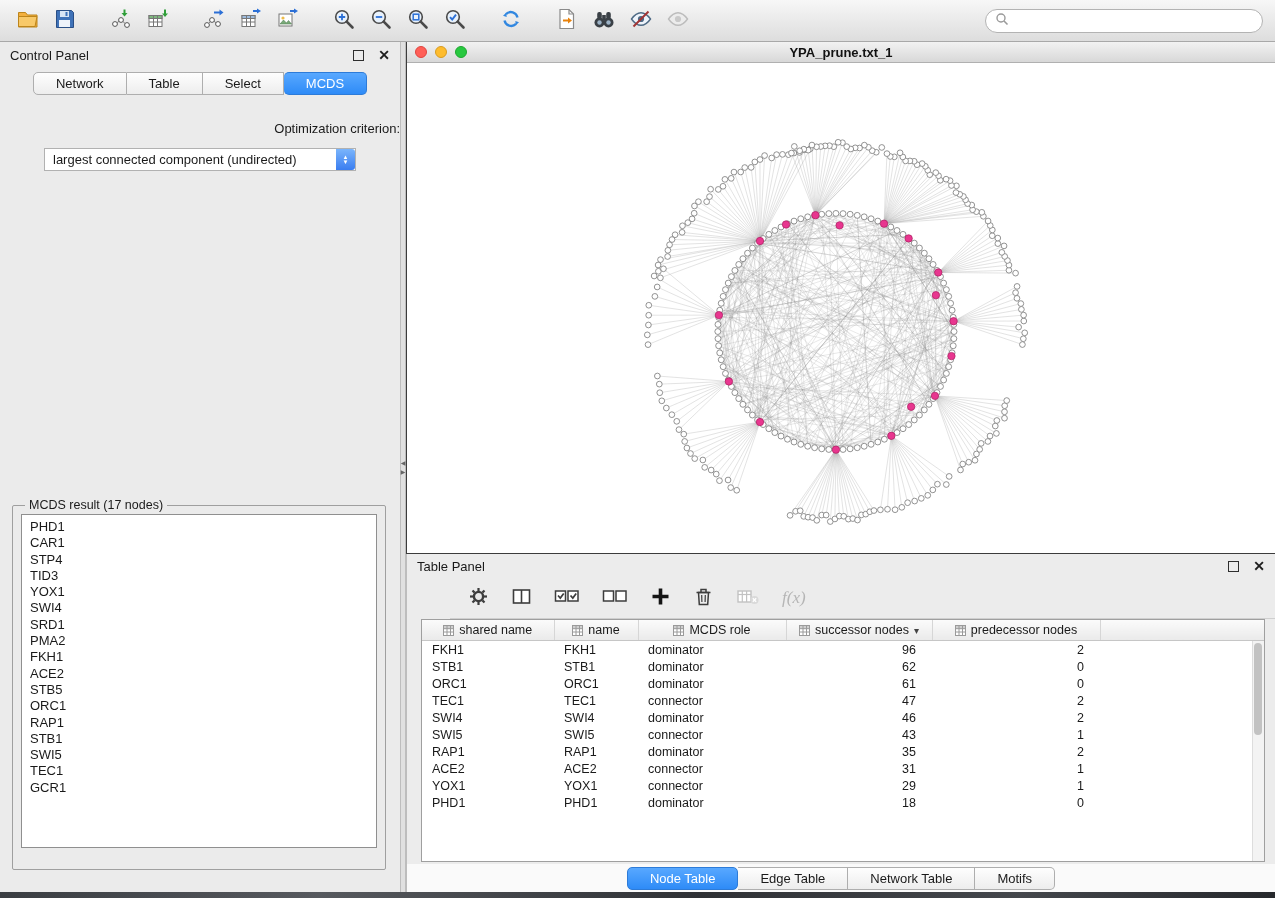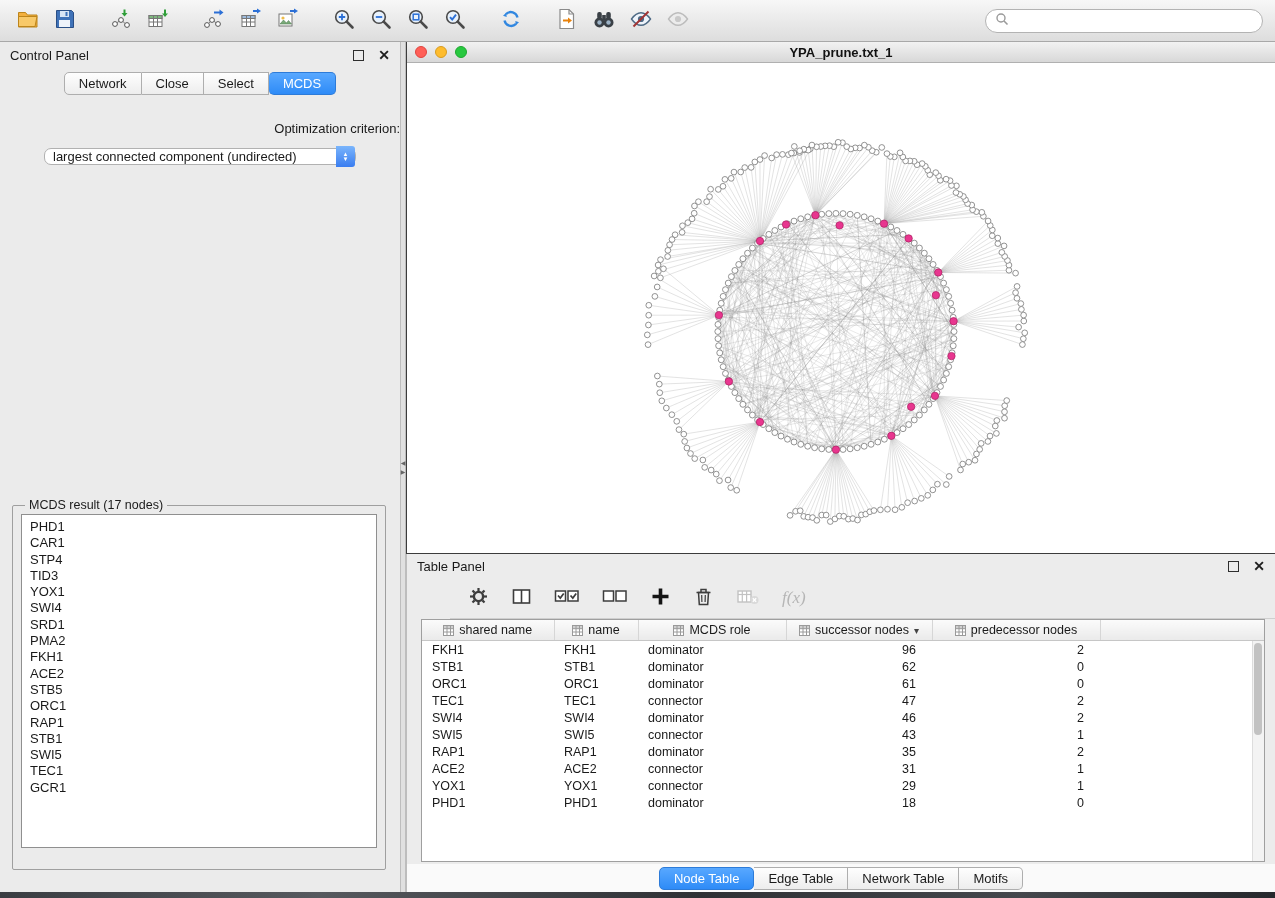"Network" .seg-tab { padding: 3px 14px -> 3px 22px }
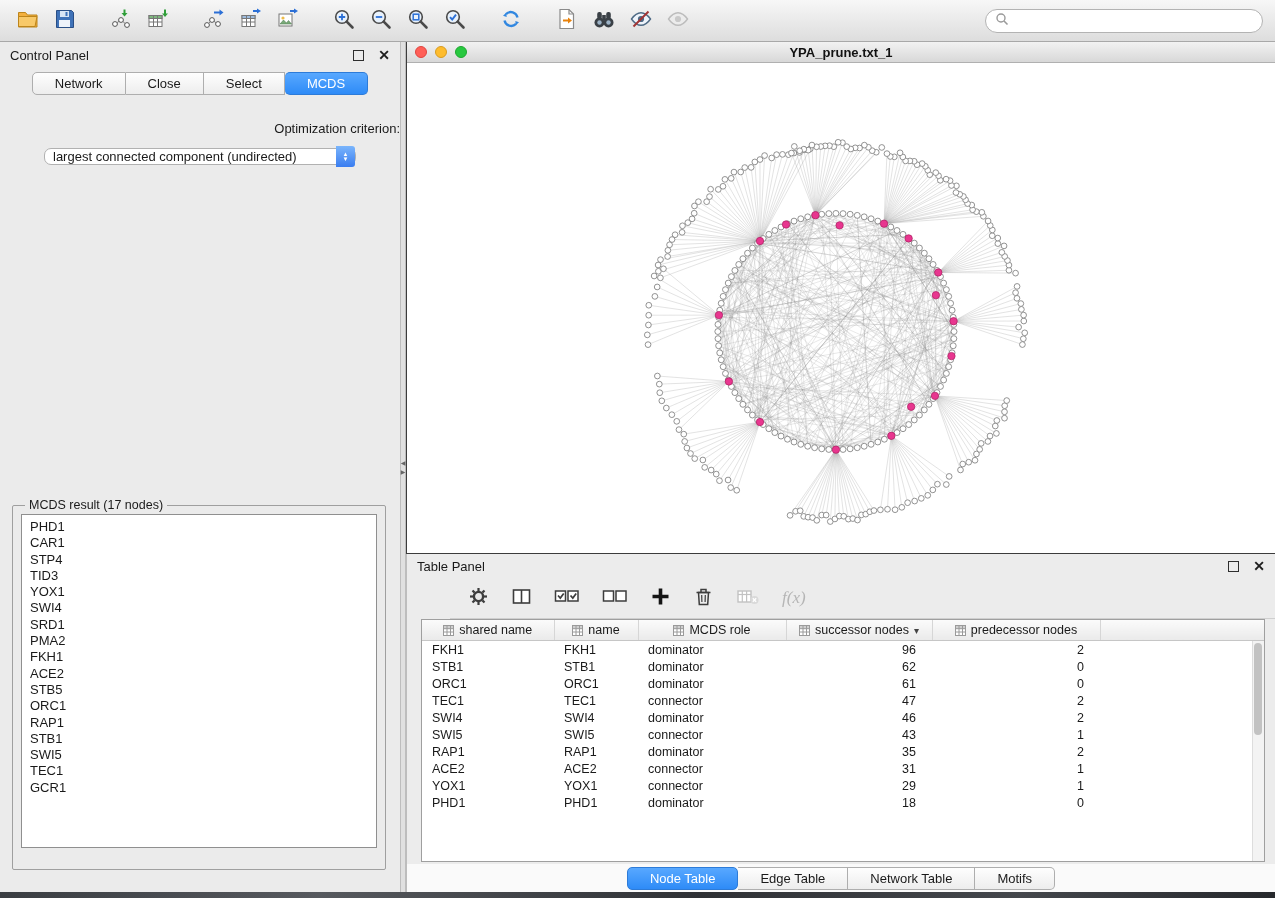"Close" div.seg-tab { text: Close -> Table }
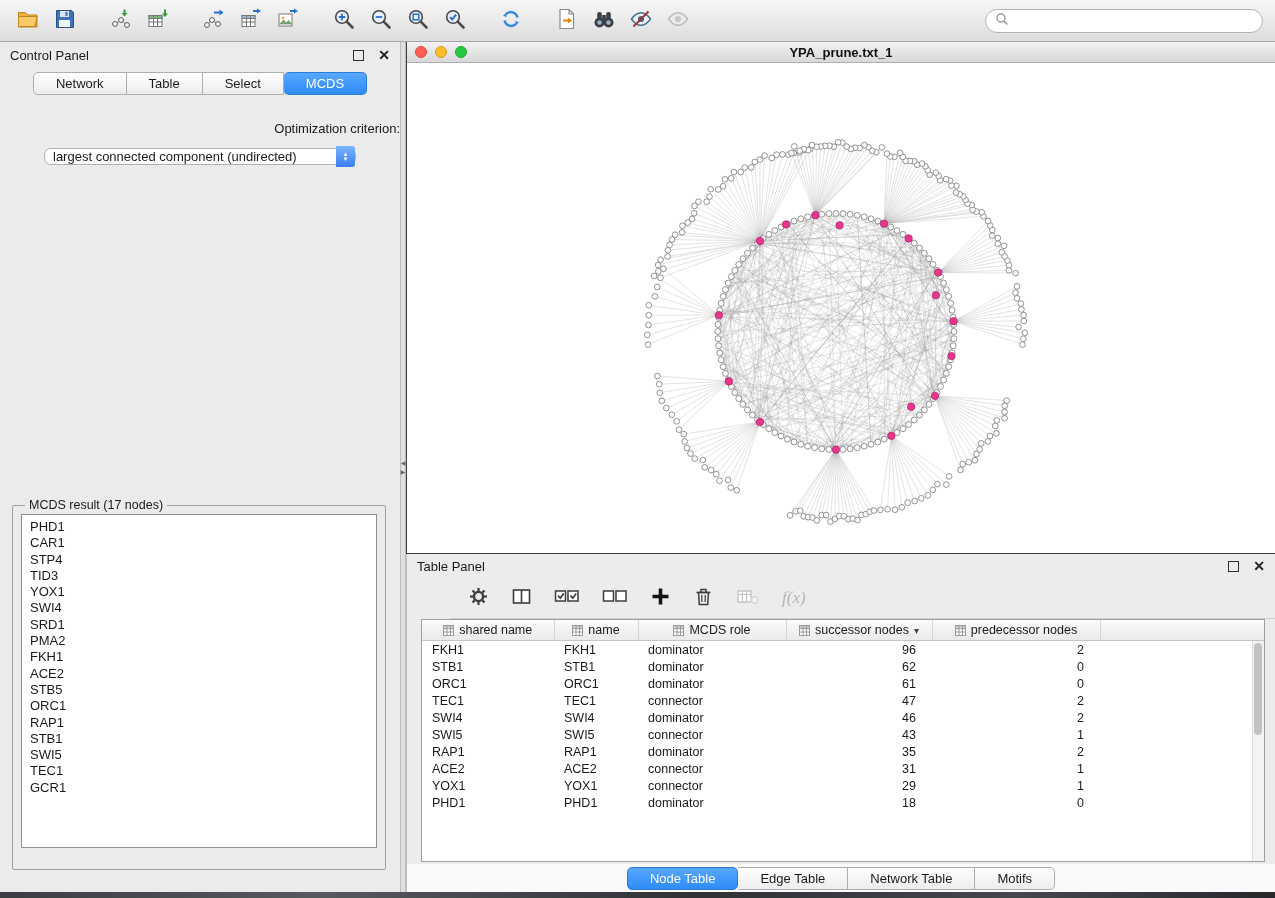"largest connected component (undirected)" .dropdown { border-radius: 7px -> 0; height: 17px -> 23px }
